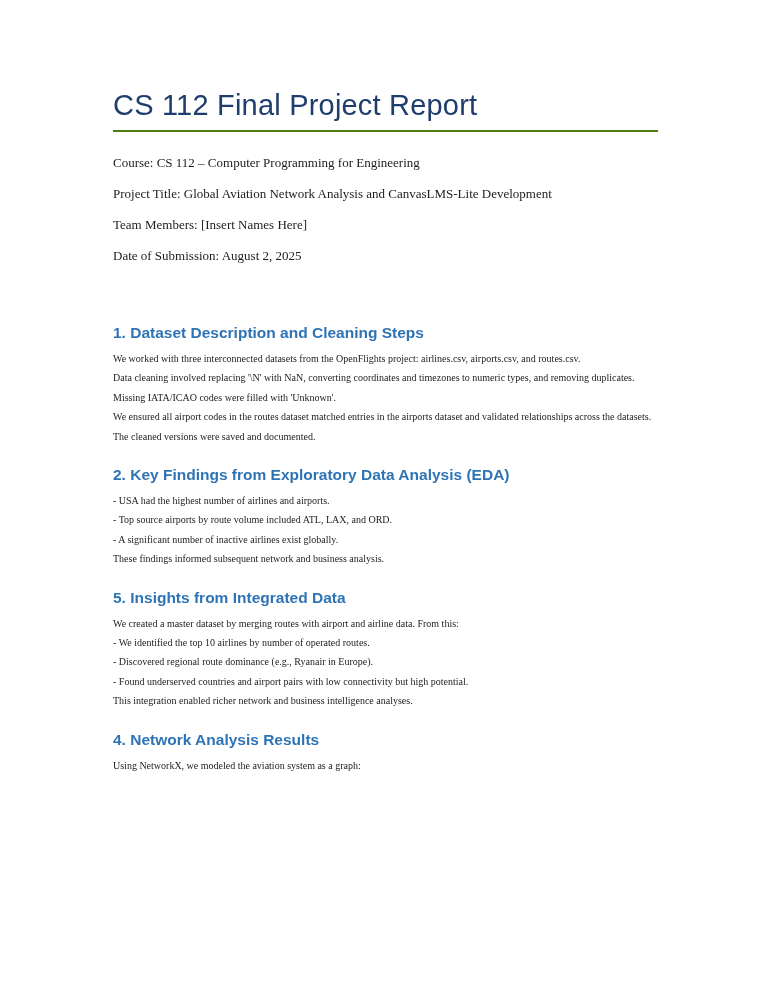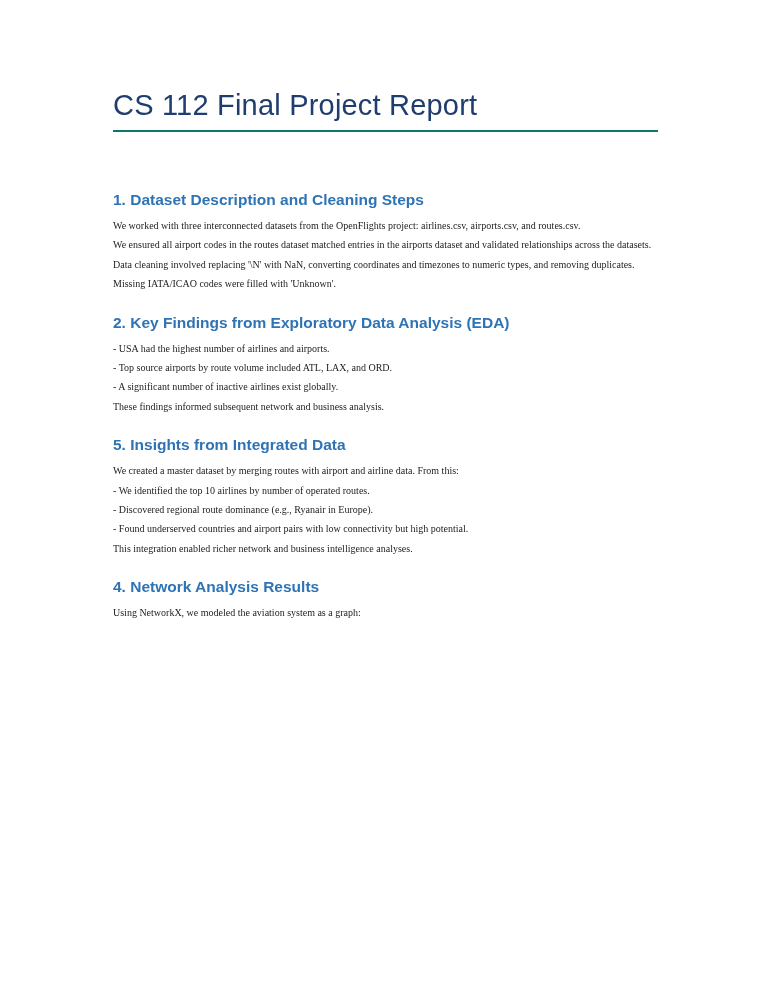"CS 112 Final Project Report" .doc-title { border-bottom: 2px solid #0f766e -> 2px solid #4d7c0f }
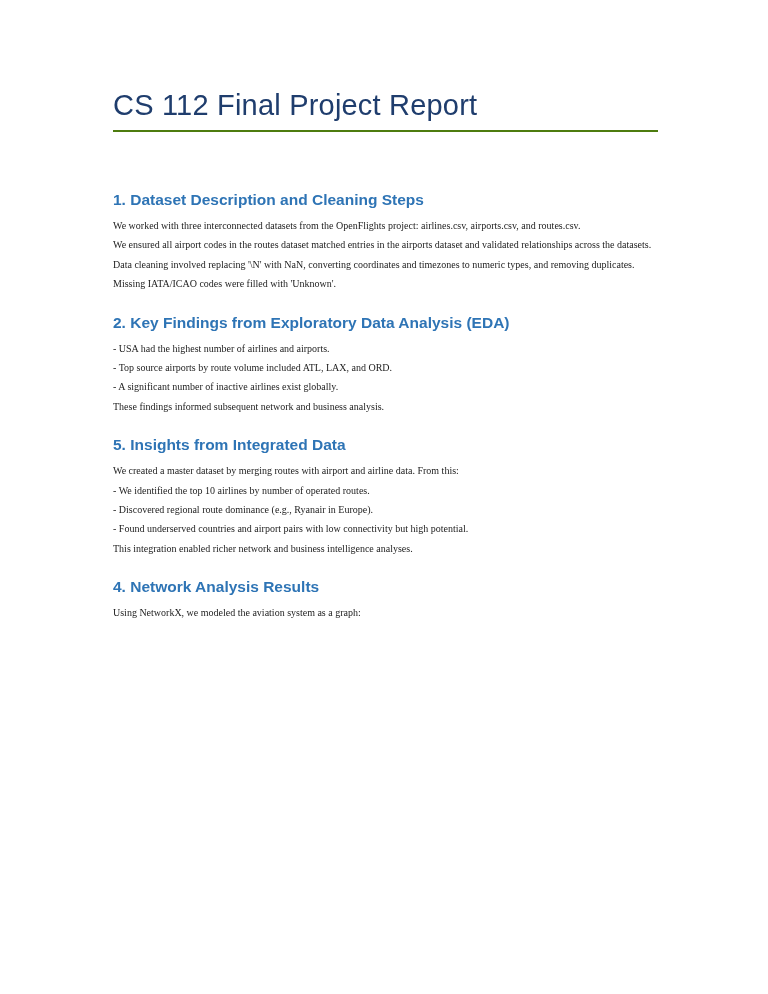"Course: CS 112 – Computer" div.meta-block { html: none -> <div> <p>Course: CS 112 – Computer Programming for Engineering</p> <p>Project Title: Global Aviation Network Analysis and CanvasLMS-Lite Development</p> <p>Team Members: [Insert Names Here]</p> <p>Date of Submission: August 2, 2025</p> </div> }
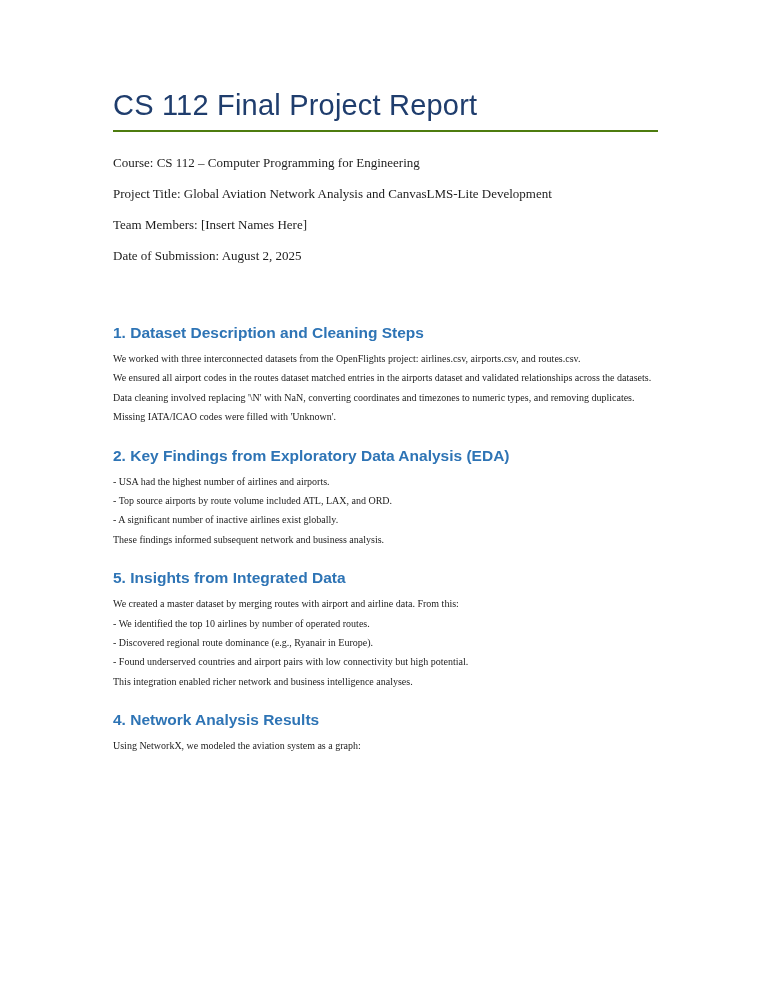"We ensured all airport codes" p.body-par { order: before "Data cleaning involved replacing '\N'" -> after "Data cleaning involved replacing '\N'" }
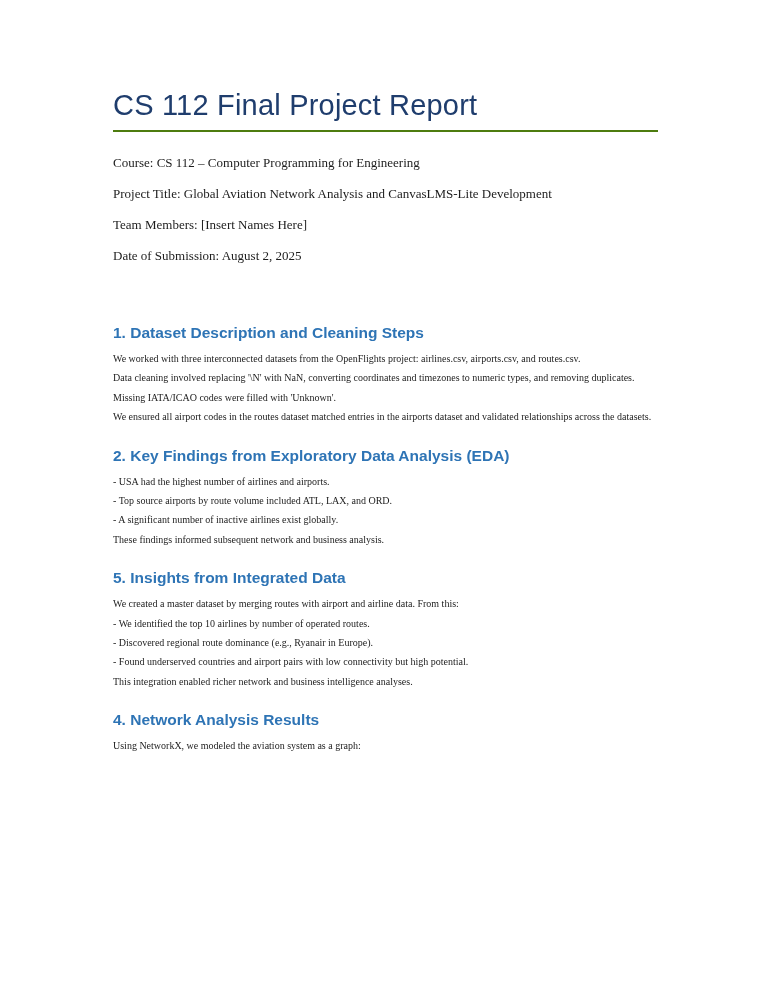"The cleaned versions were saved" p.body-par { html: none -> <p>The cleaned versions were saved and documented.</p> }
